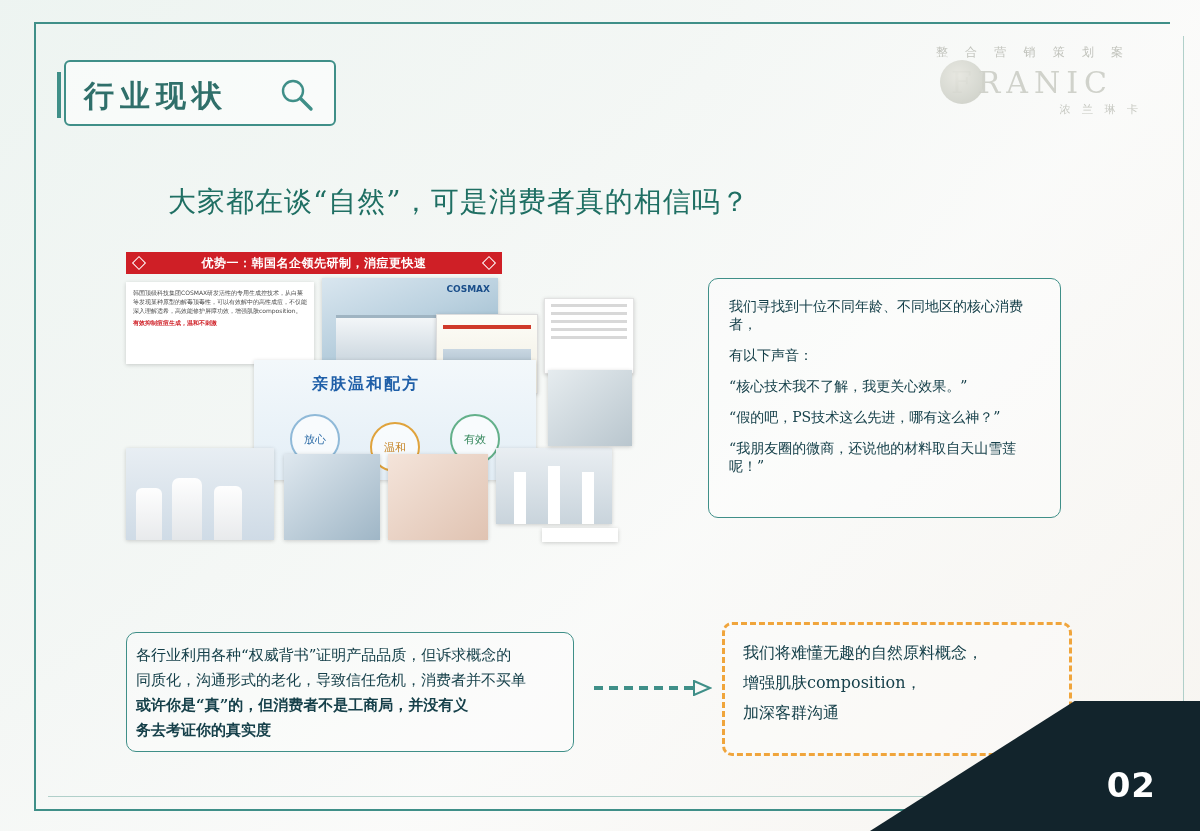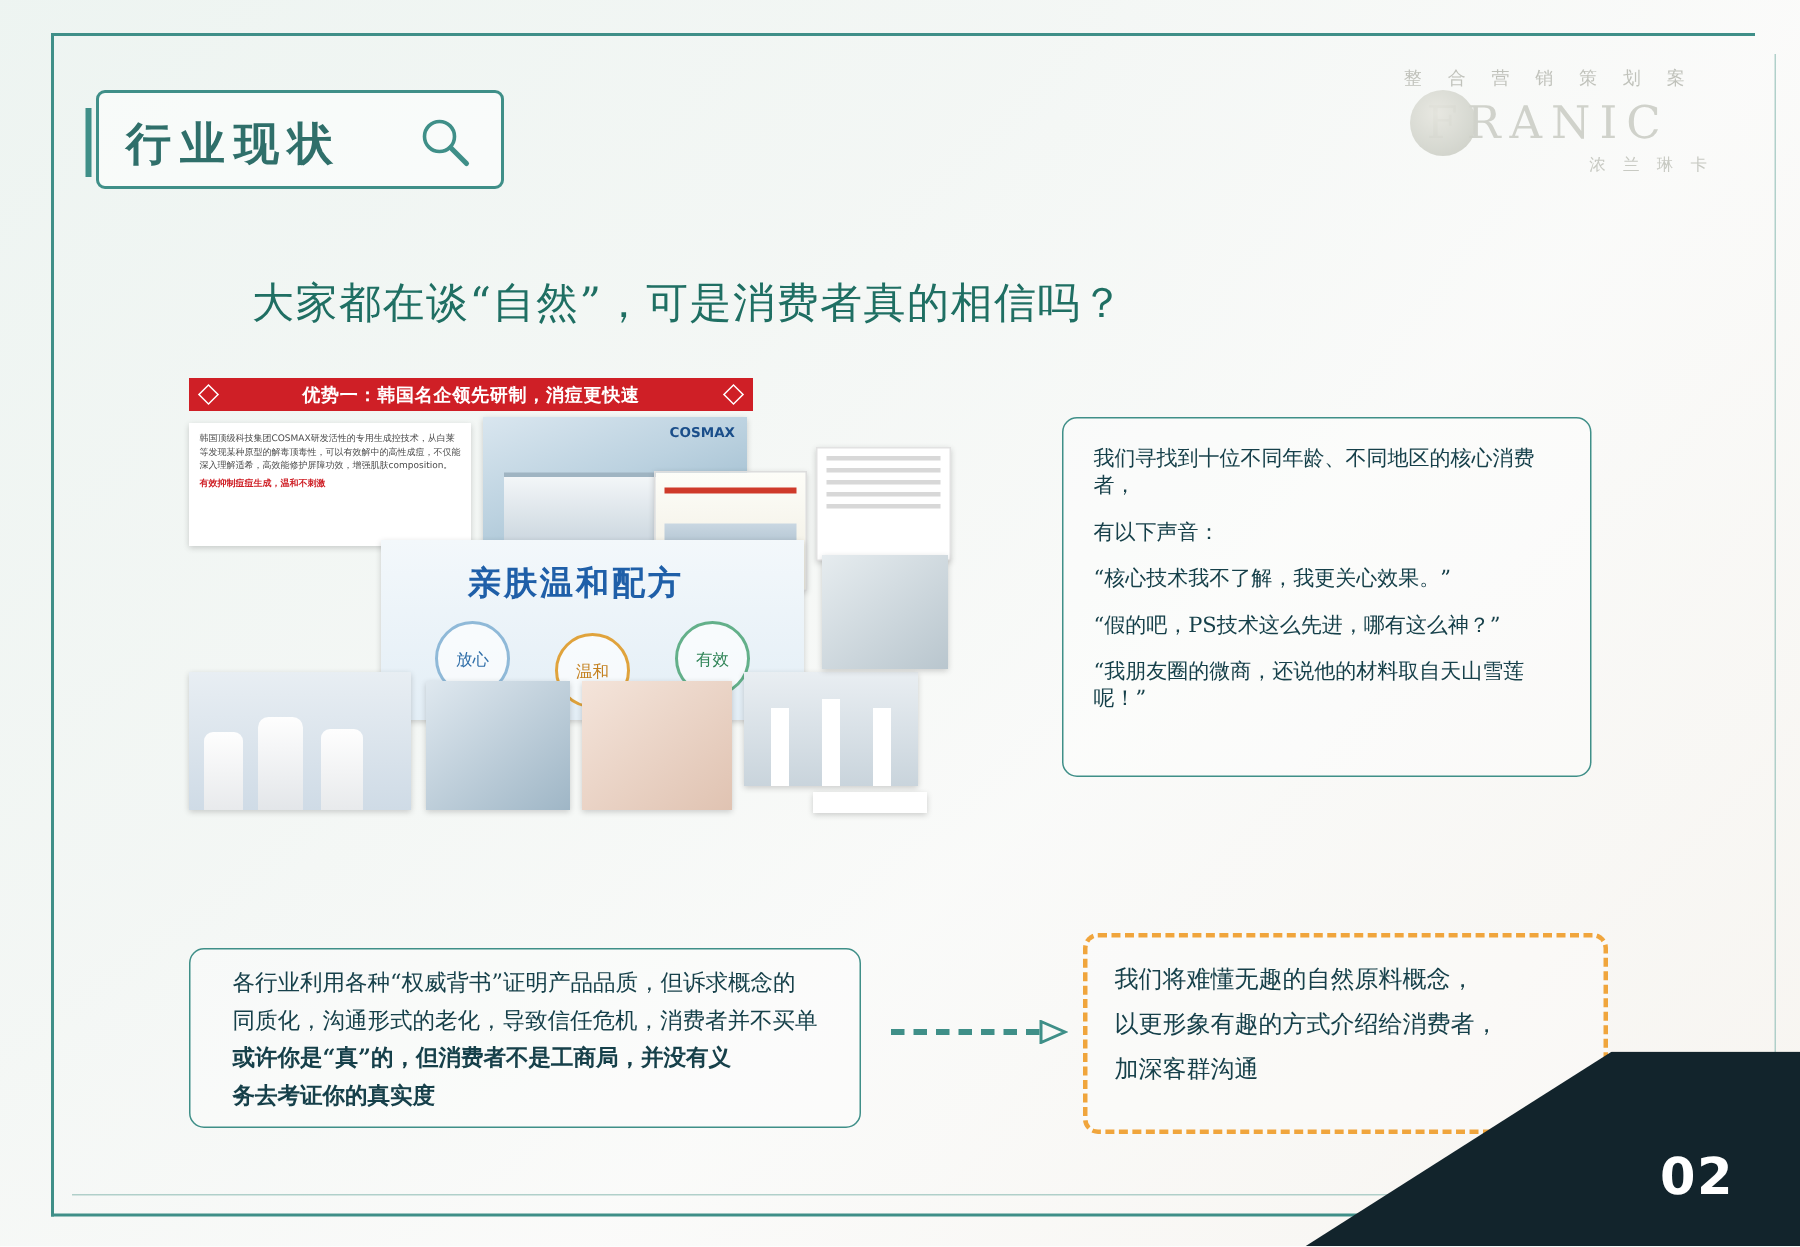"亲肤温和配方" .c-mild .t { font-size: 22px -> 16px }
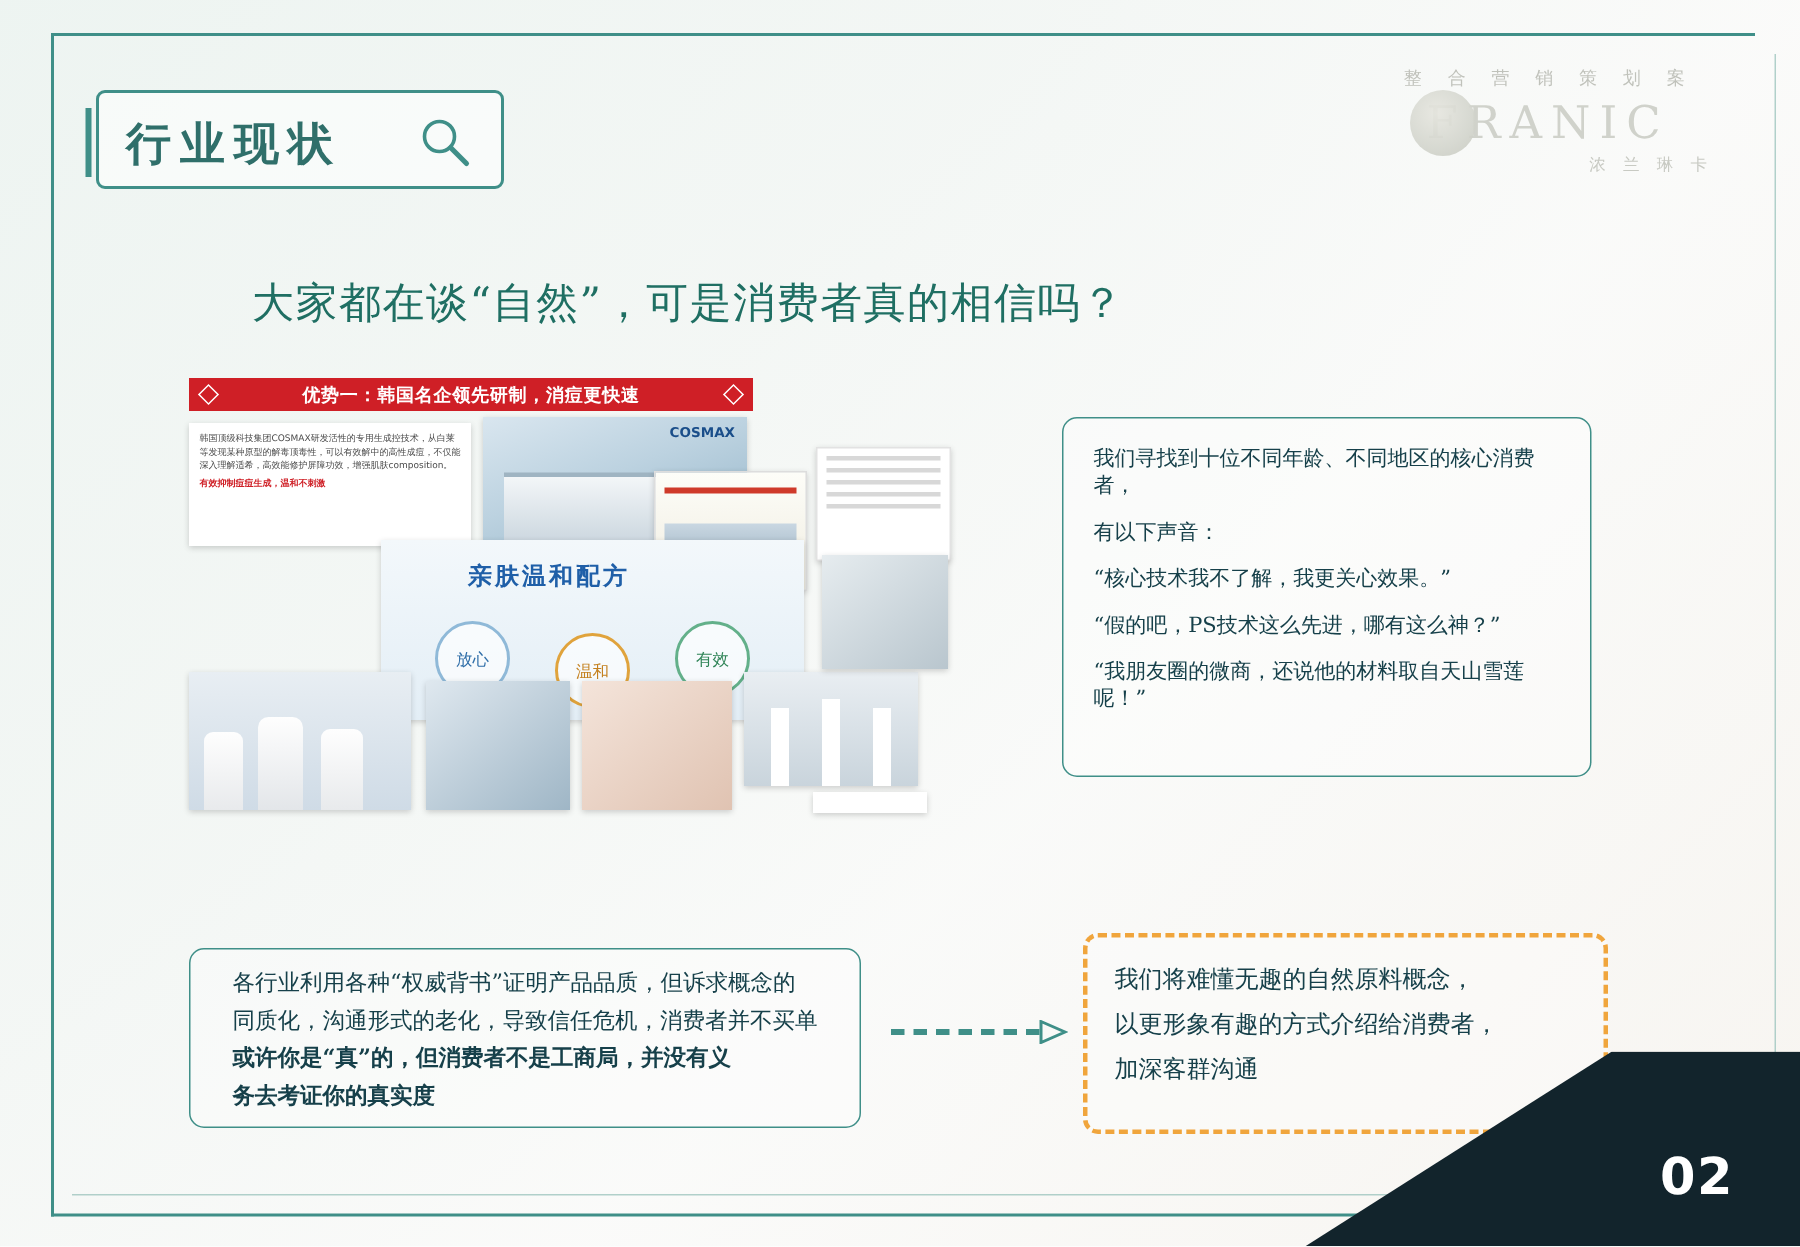"各行业利用各种“权威背书”证明产品品质，但诉求概念的" .bl-box { padding: 12px 28px -> 12px 9px }
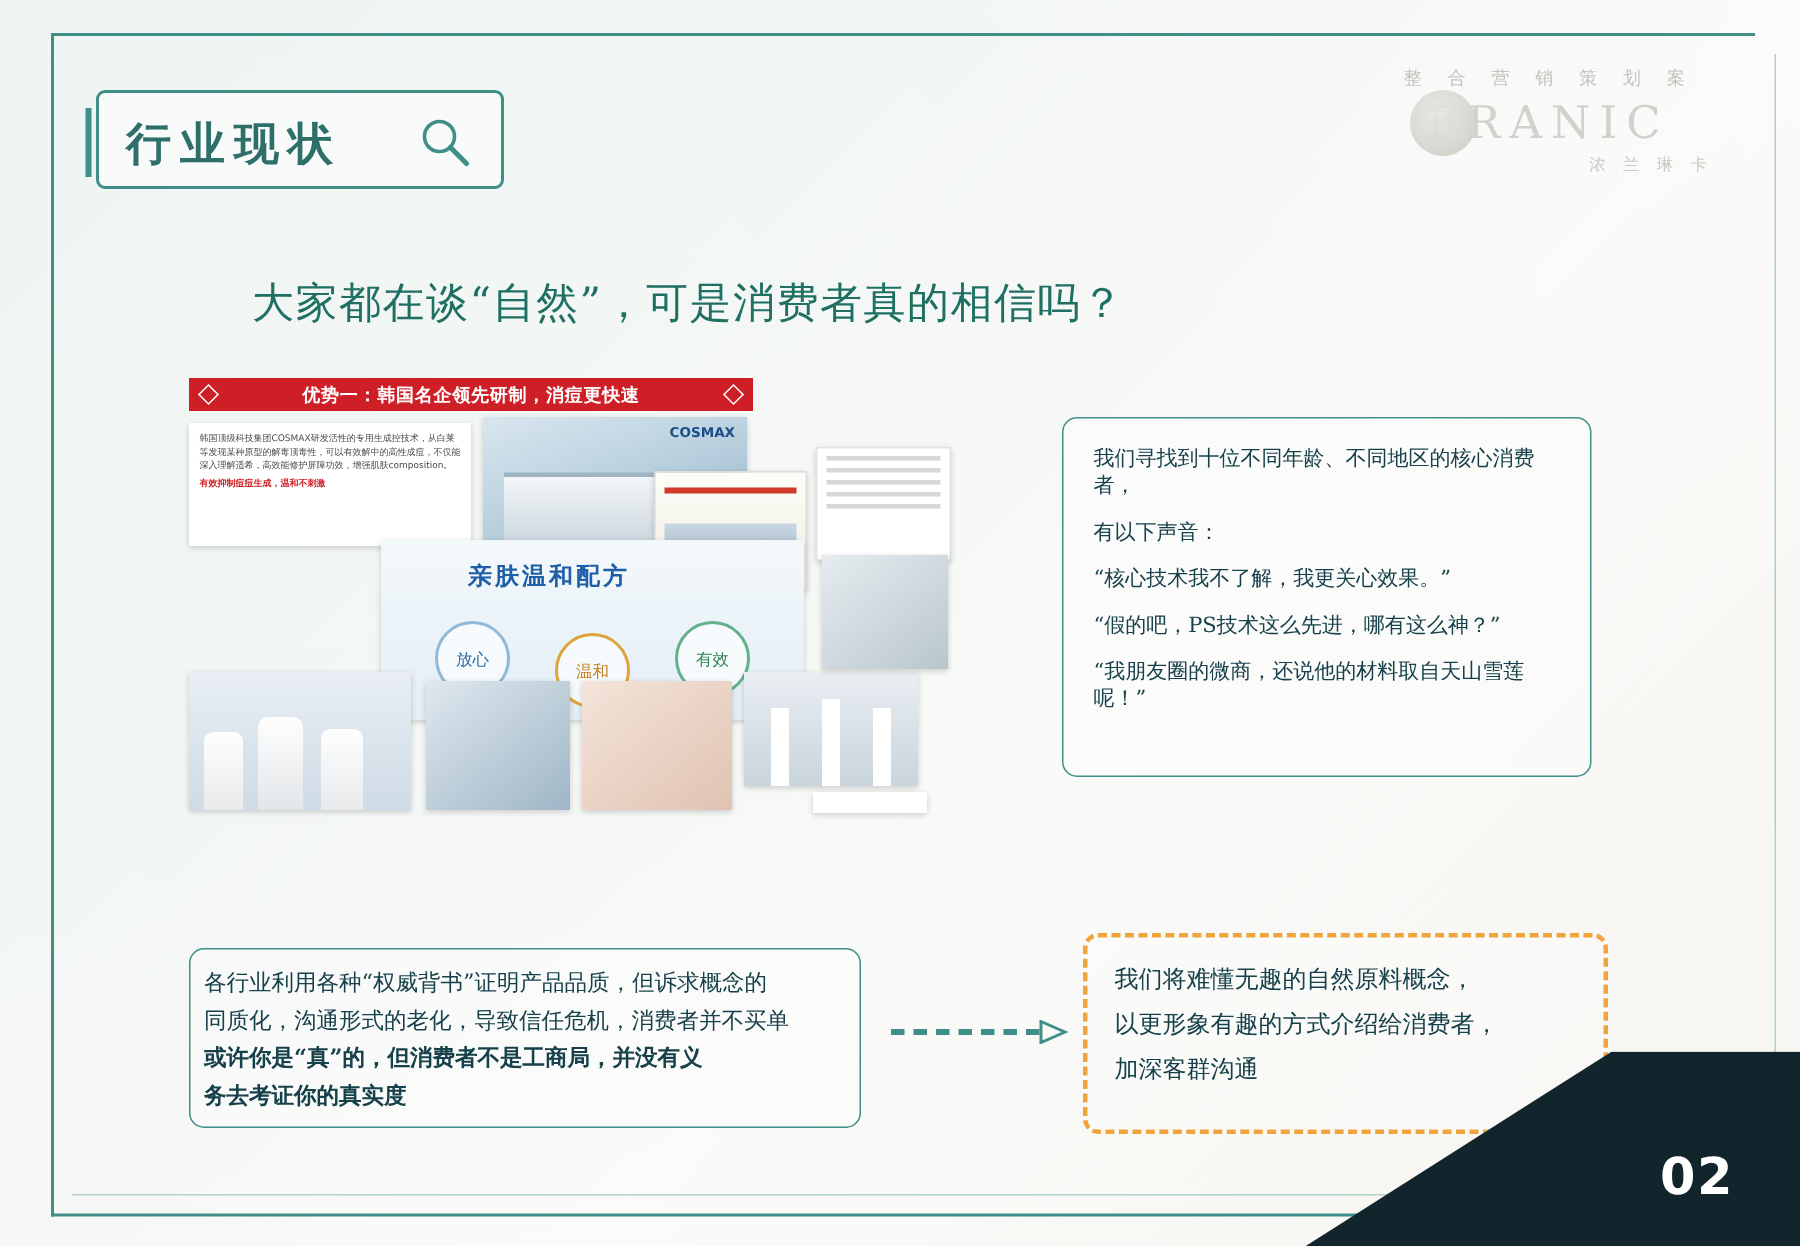"以更形象有趣的方式介绍给消费者，" p { text: 以更形象有趣的方式介绍给消费者 -> 增强肌肤composition }
